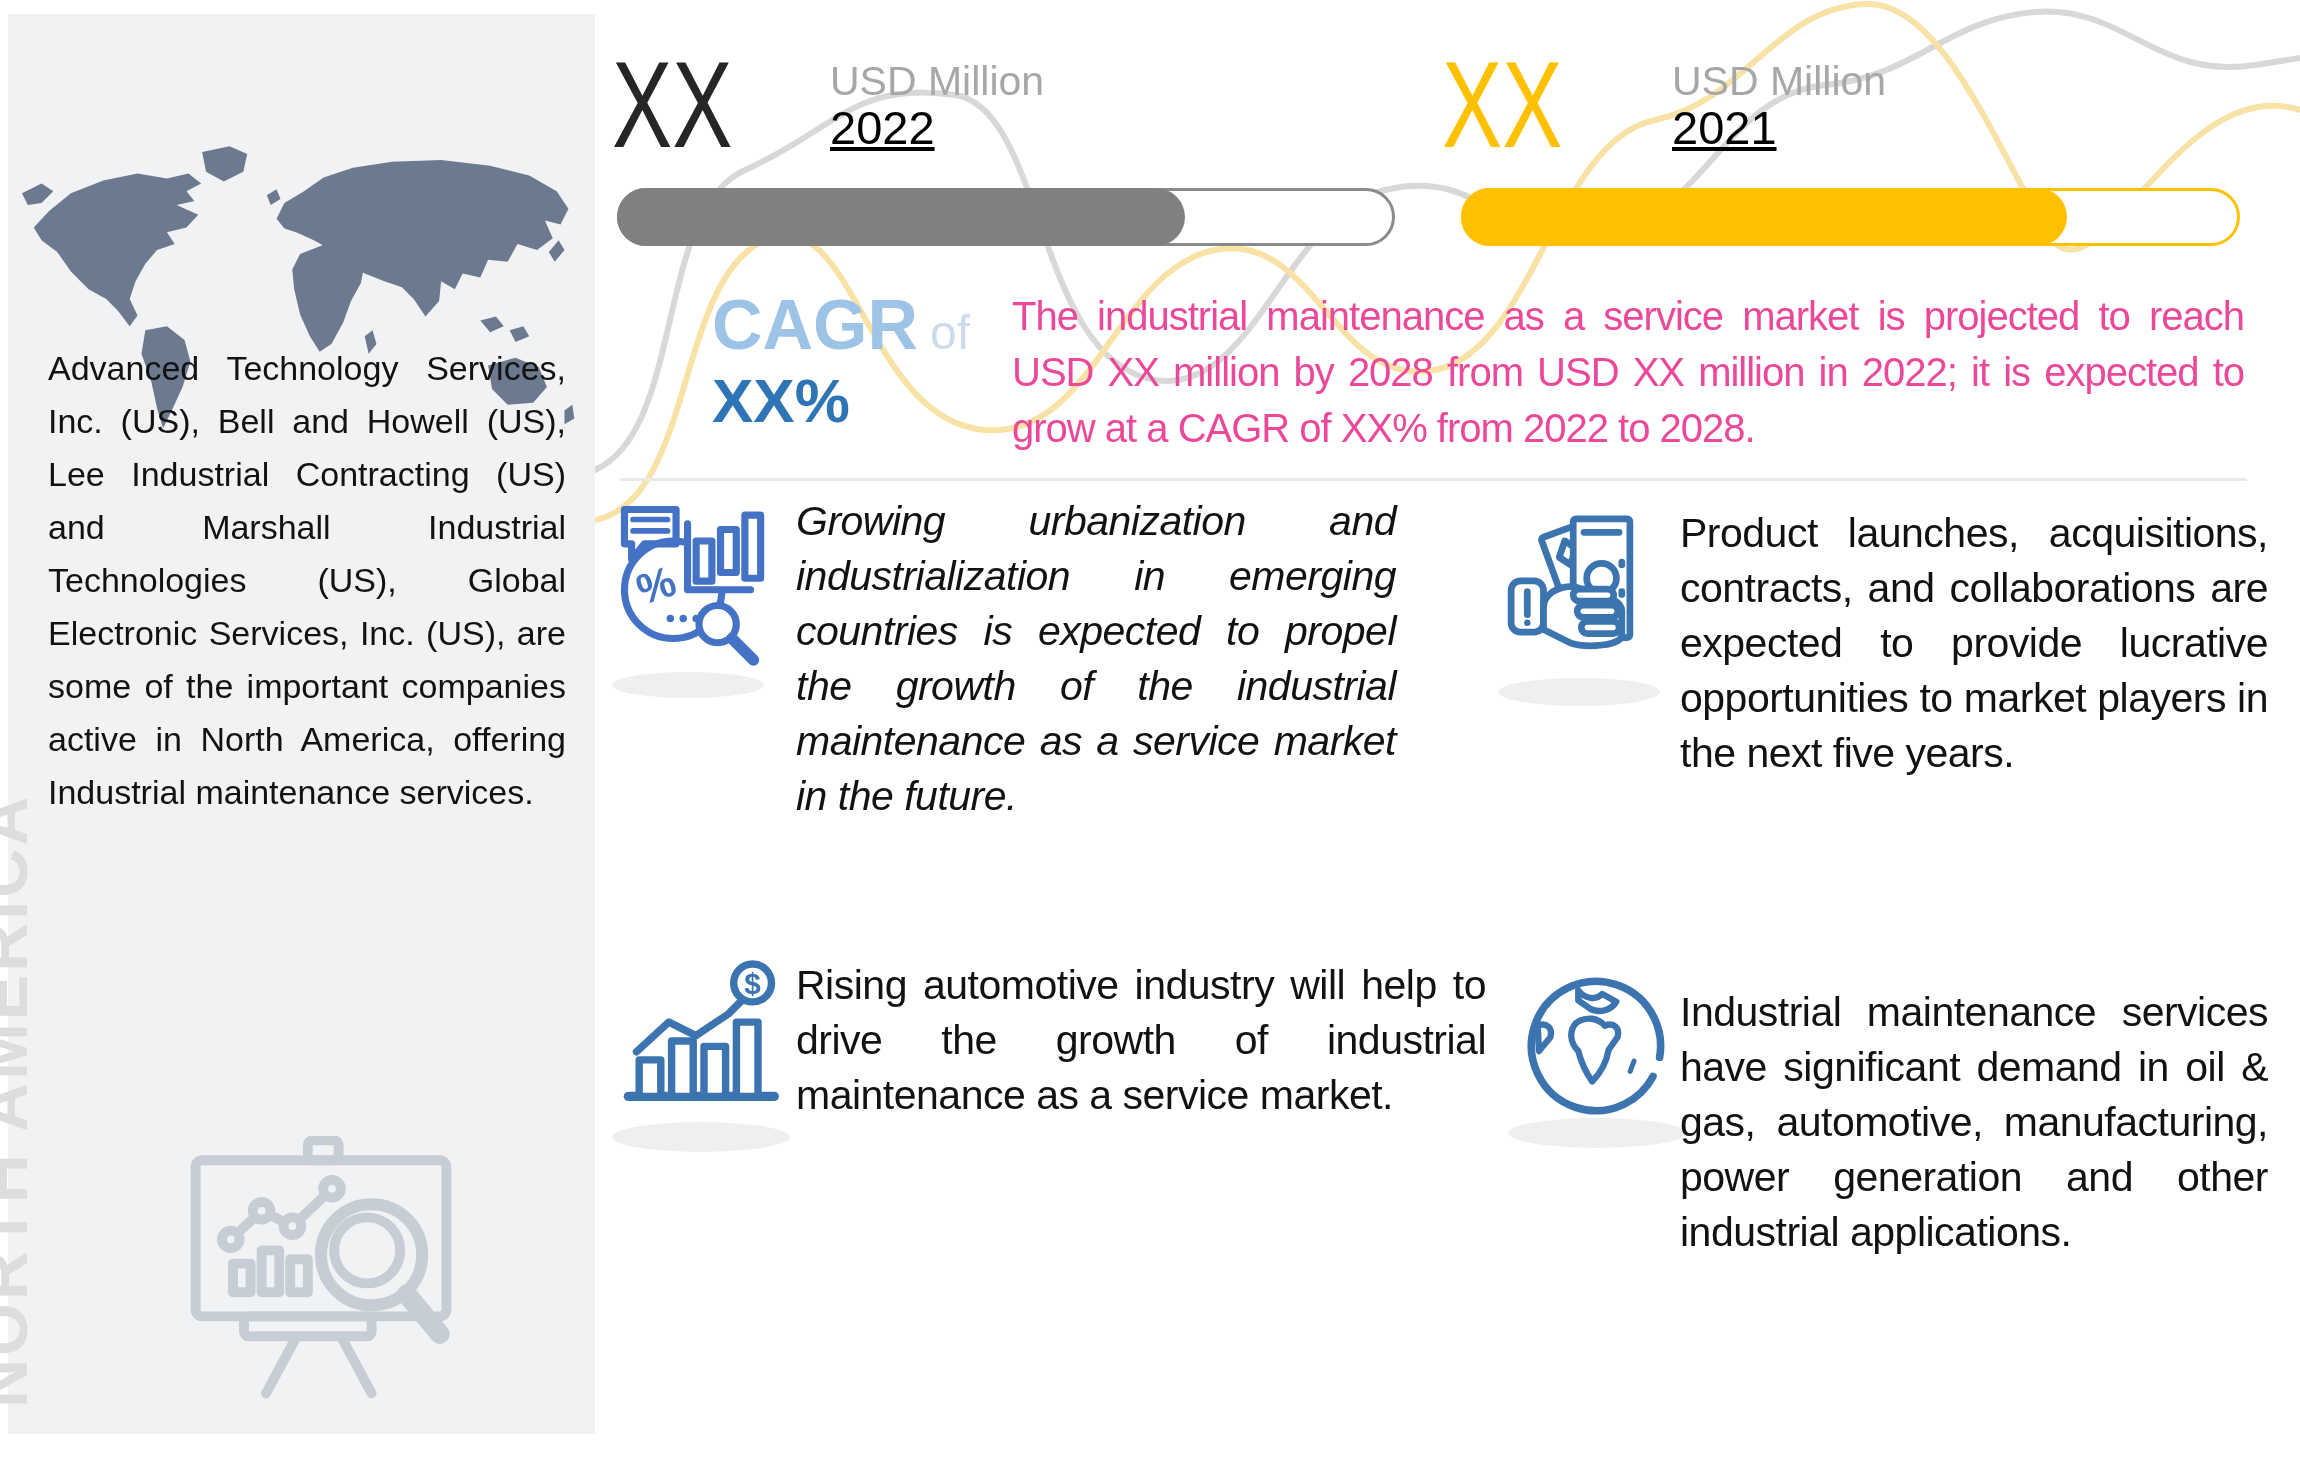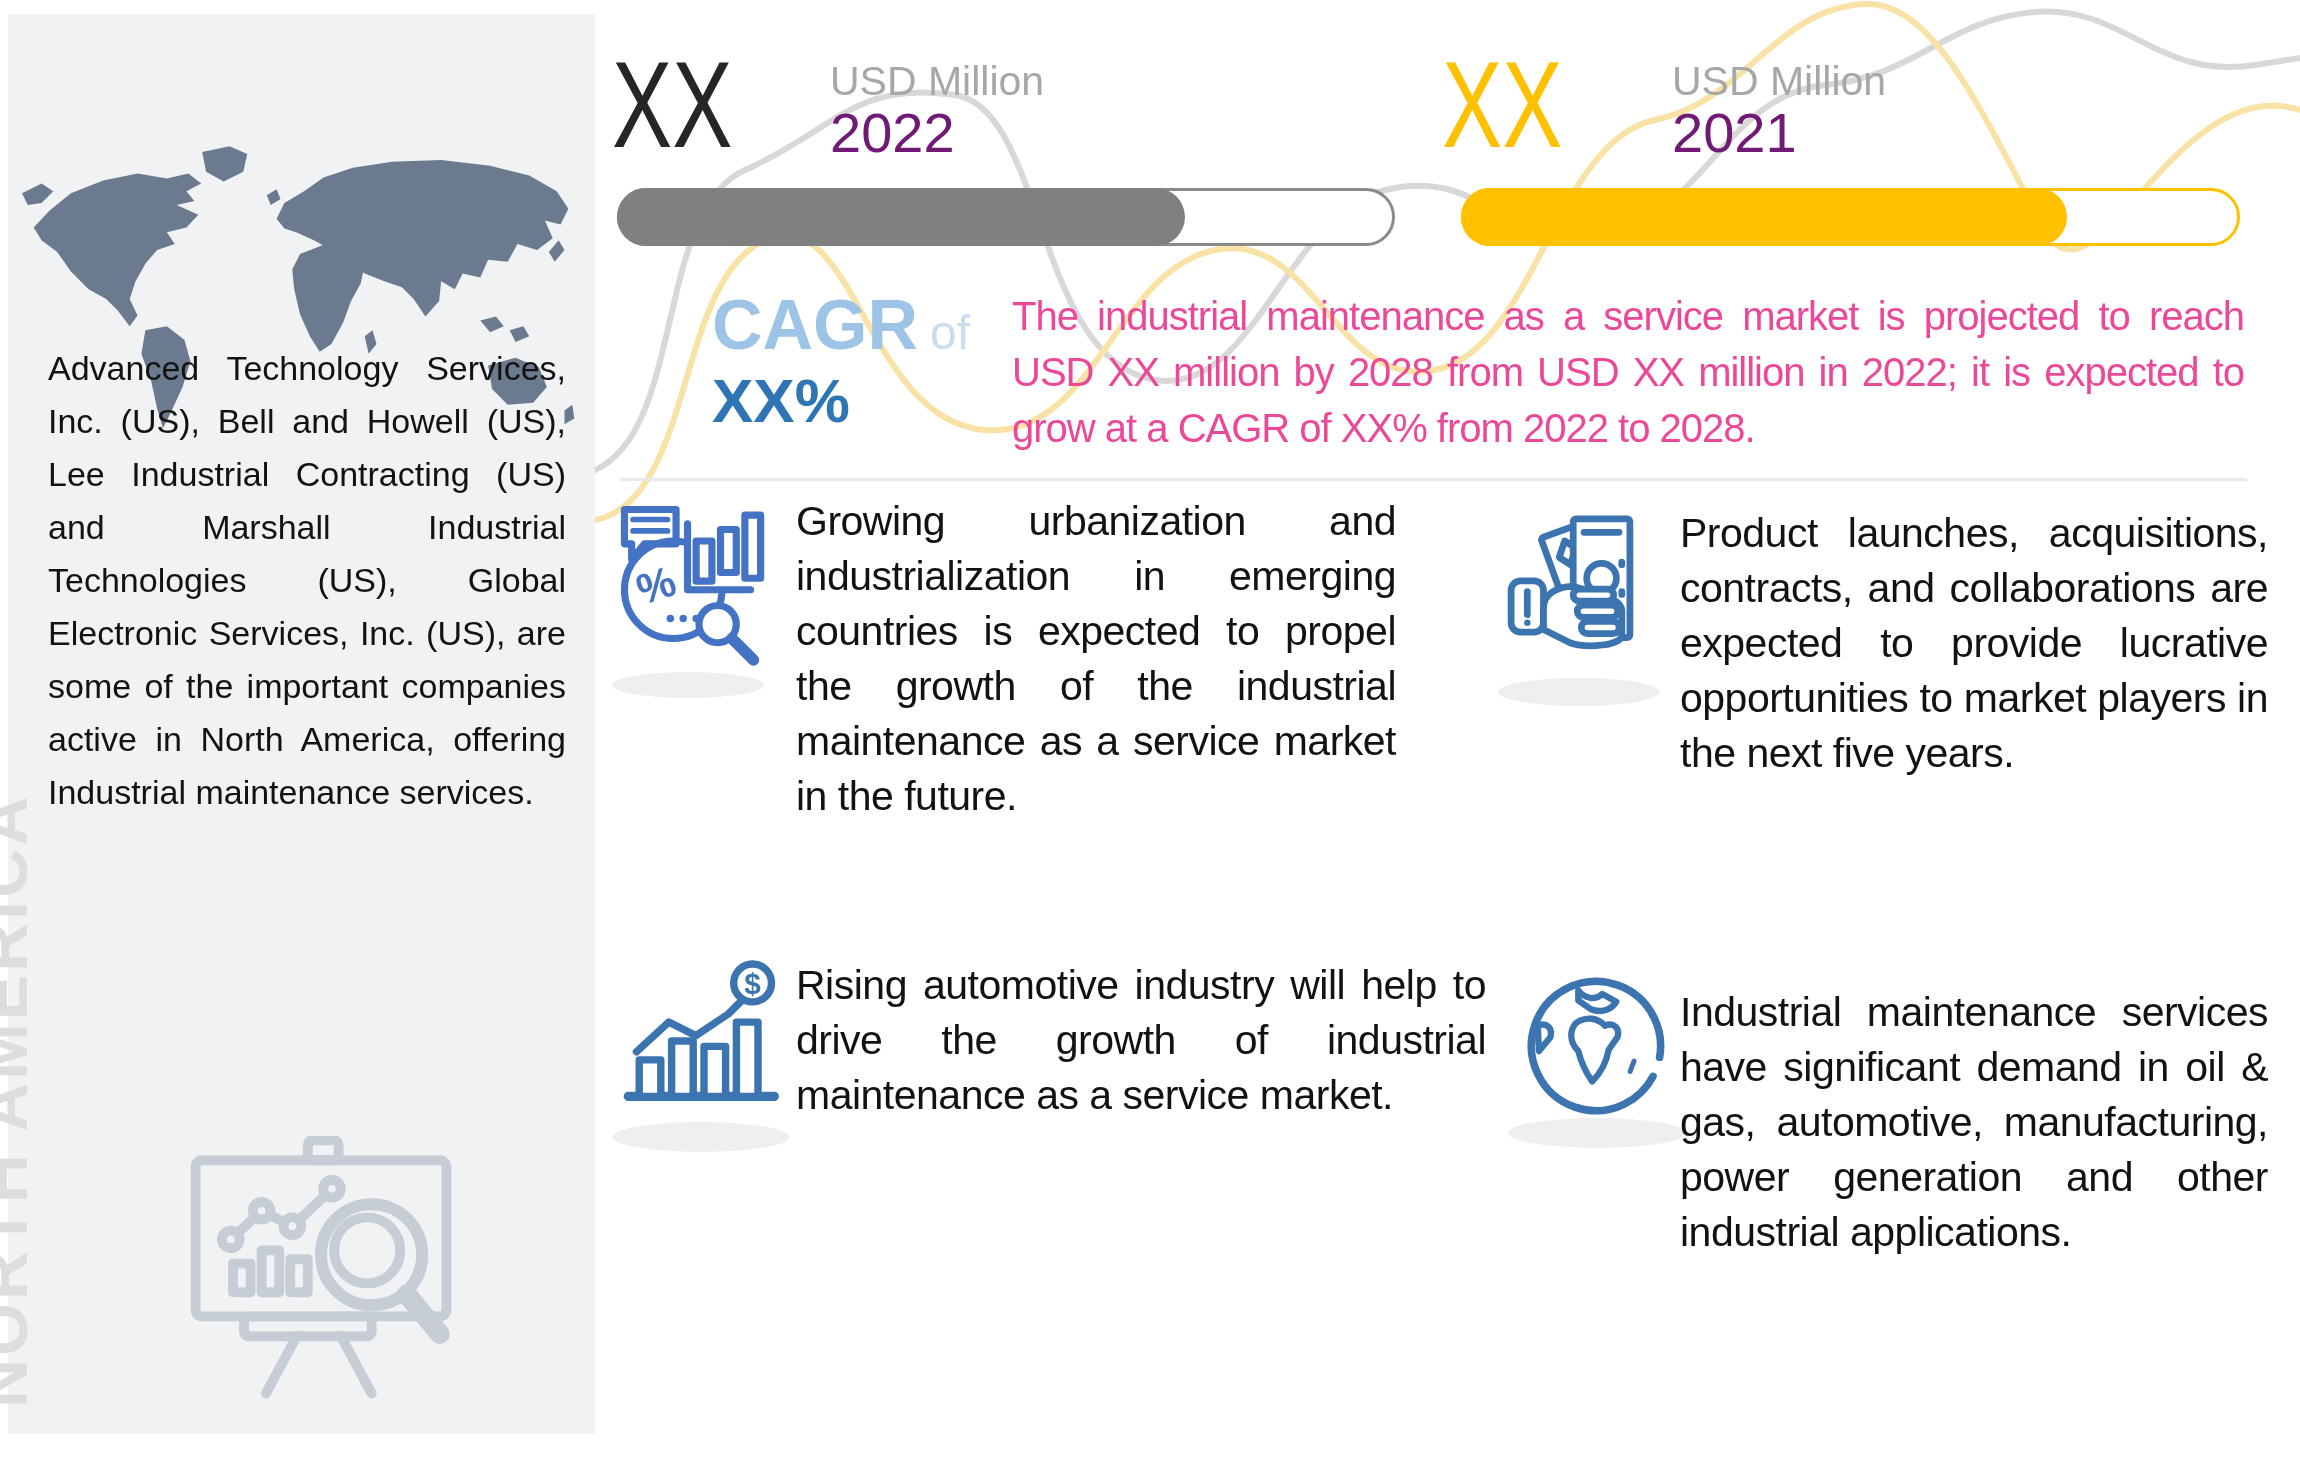"2022" .stat-year { color: #701a75 -> #000000; font-size: 56px -> 47px; text-decoration: none -> underline }
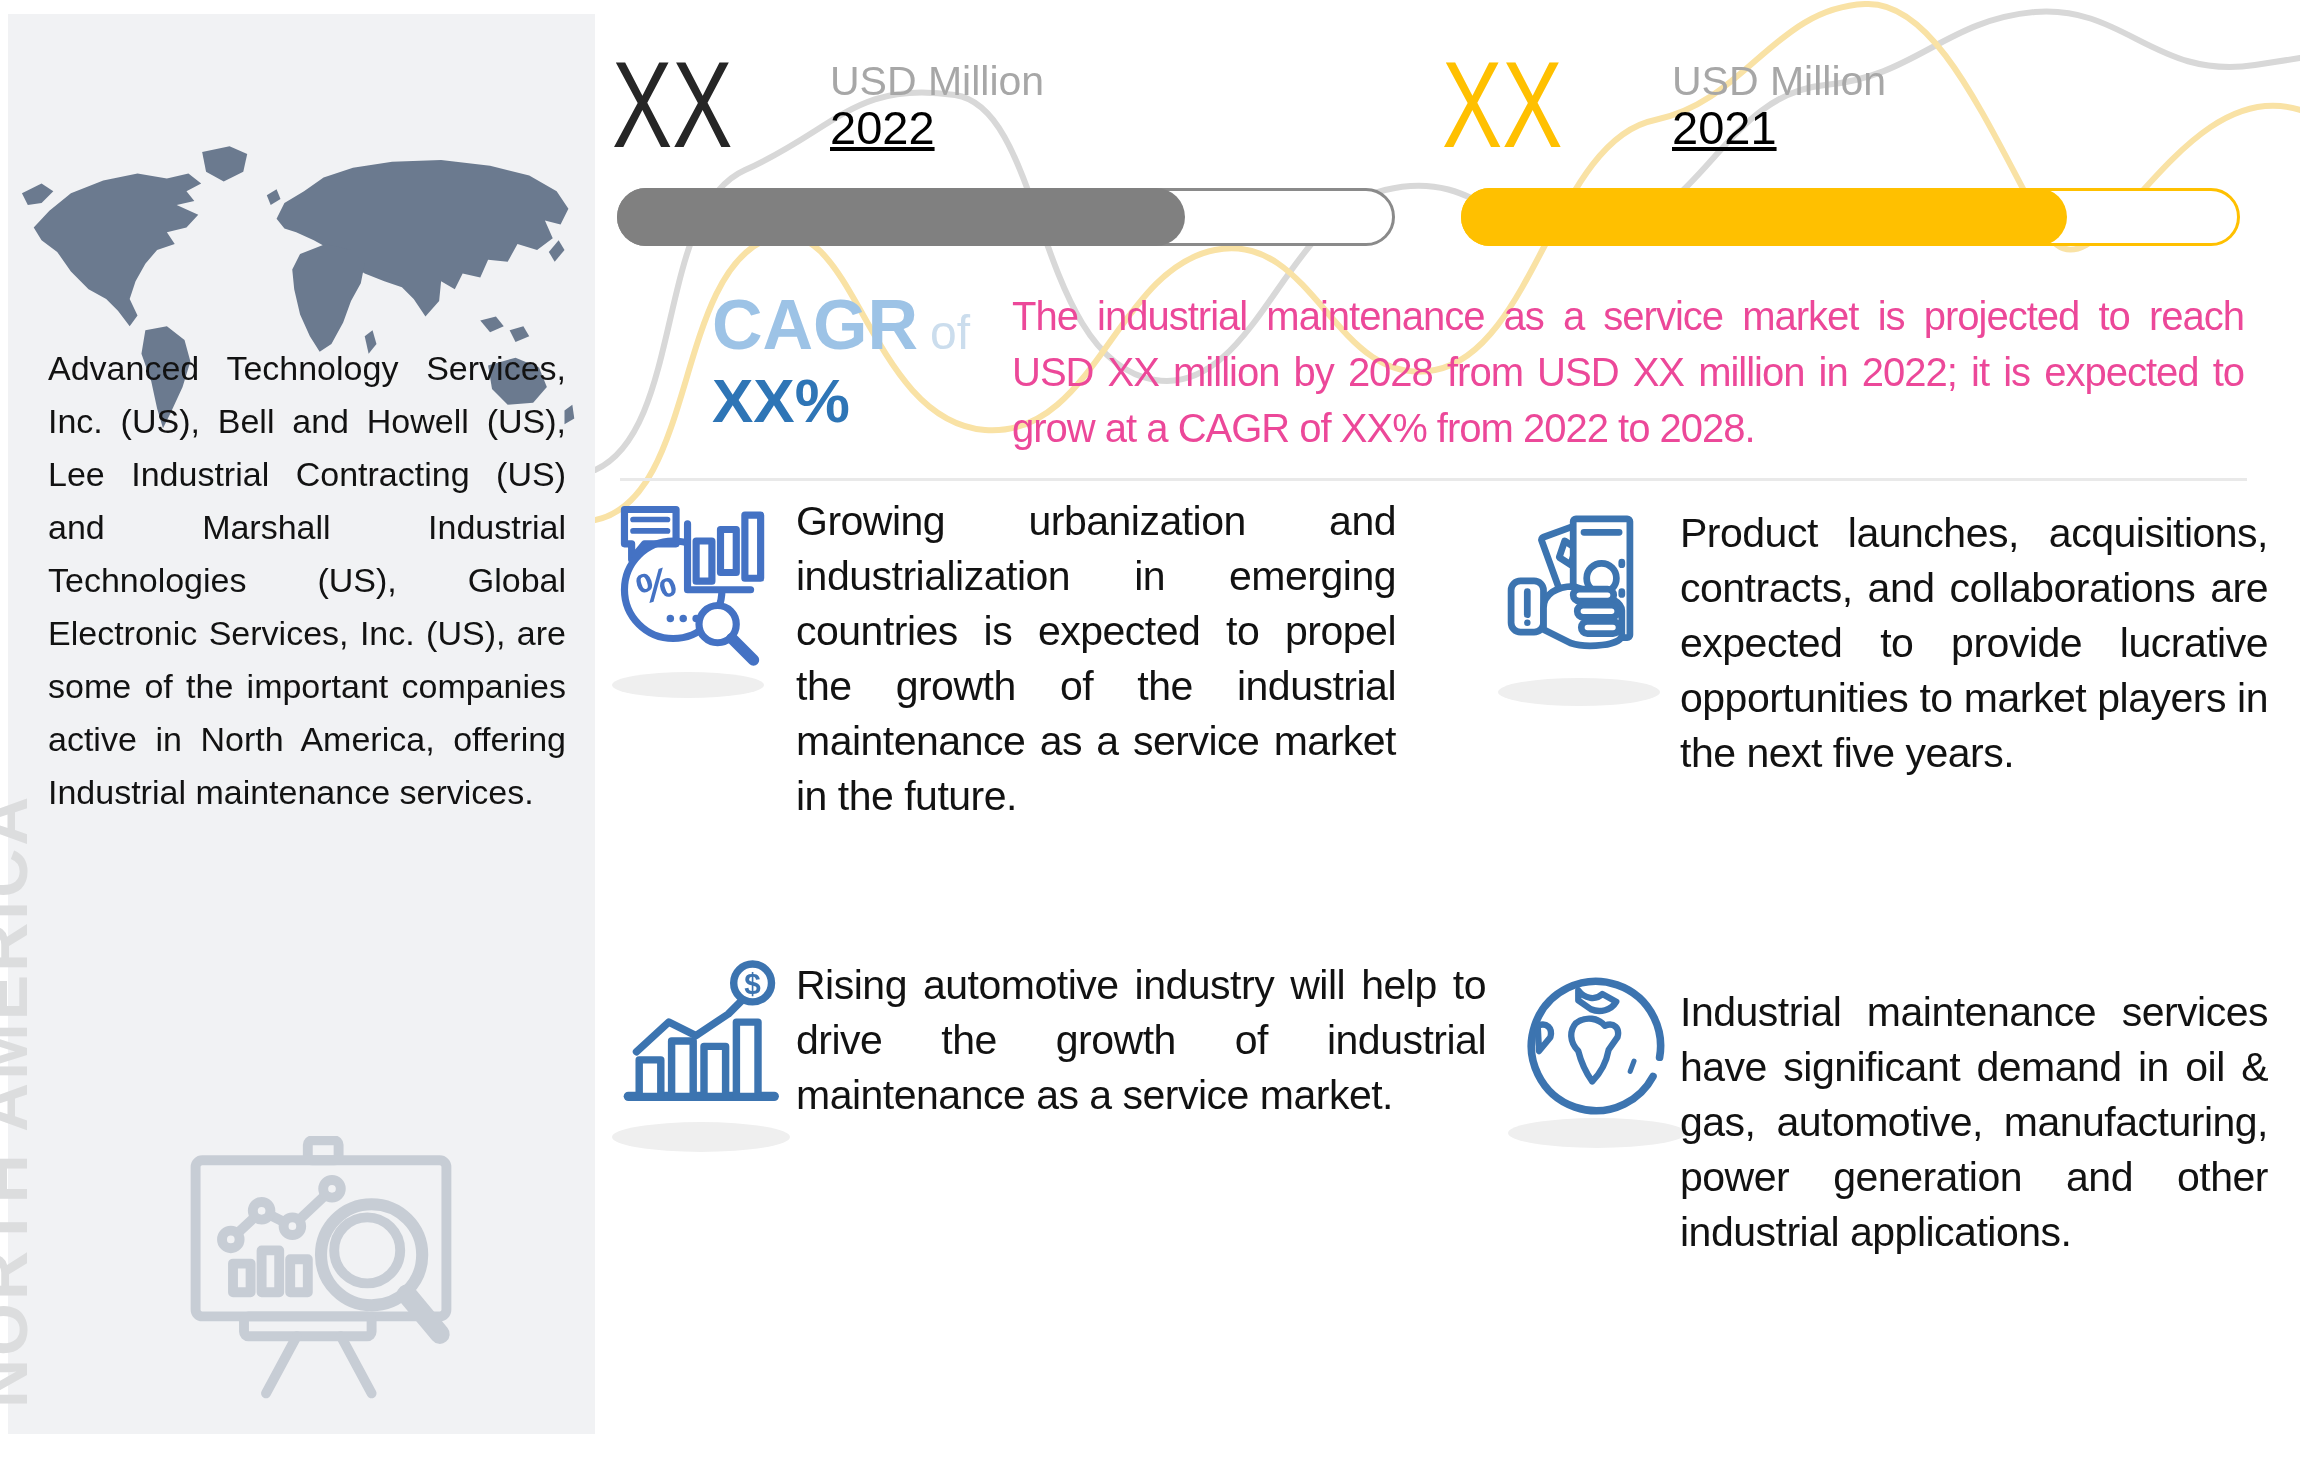"Growing urbanization and" .text-1 { font-style: none -> italic }
